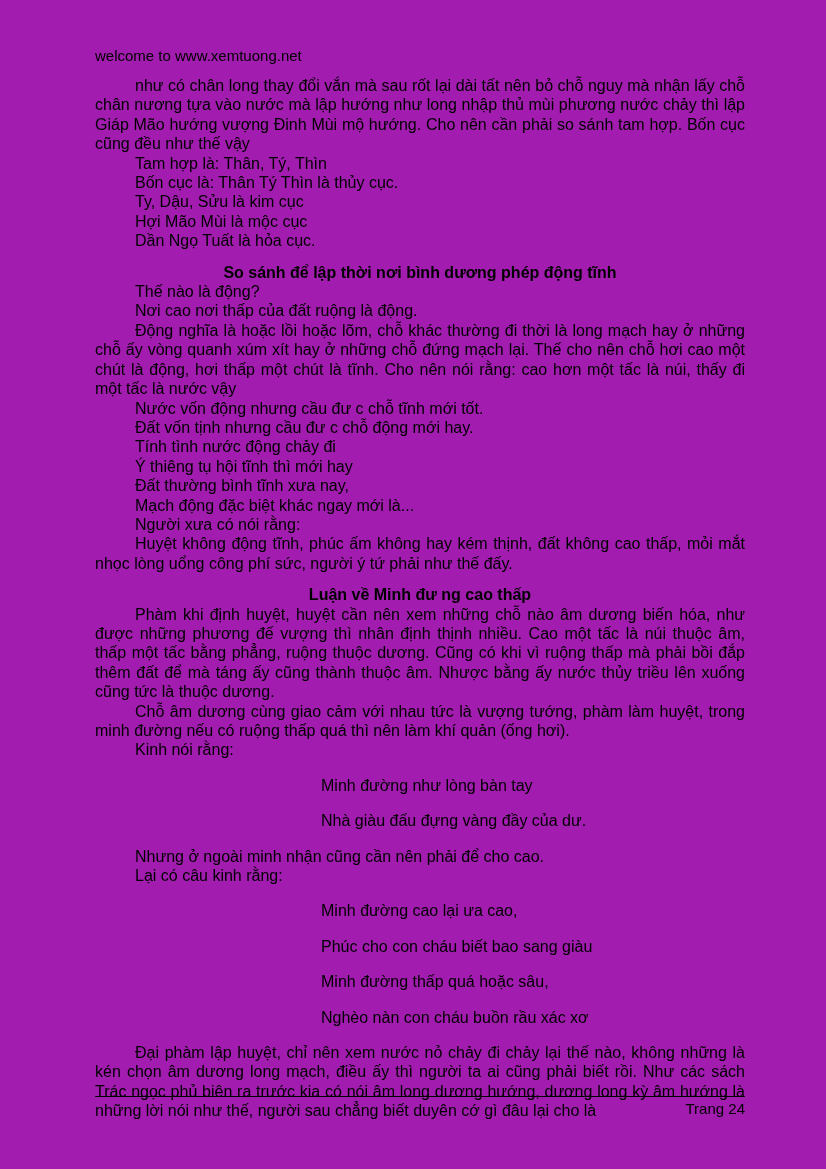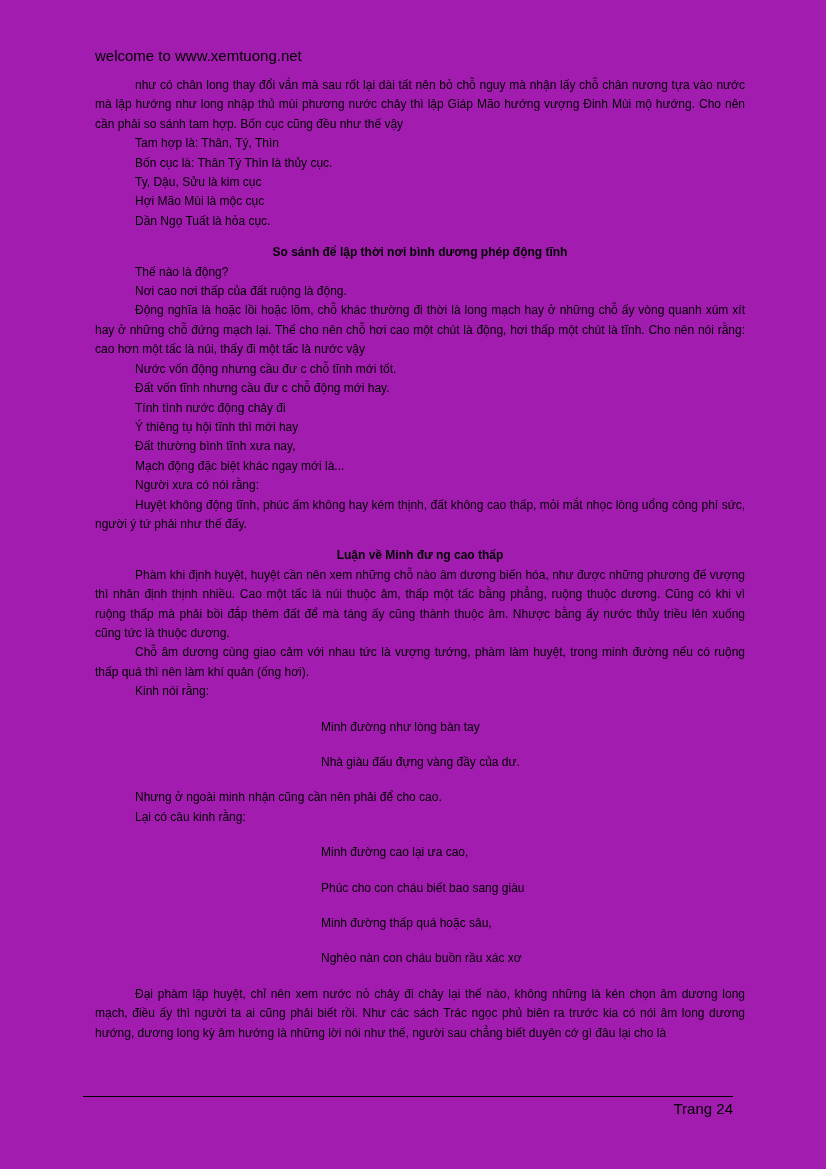"như có chân long thay" .body-text { font-size: 12px -> 16px }
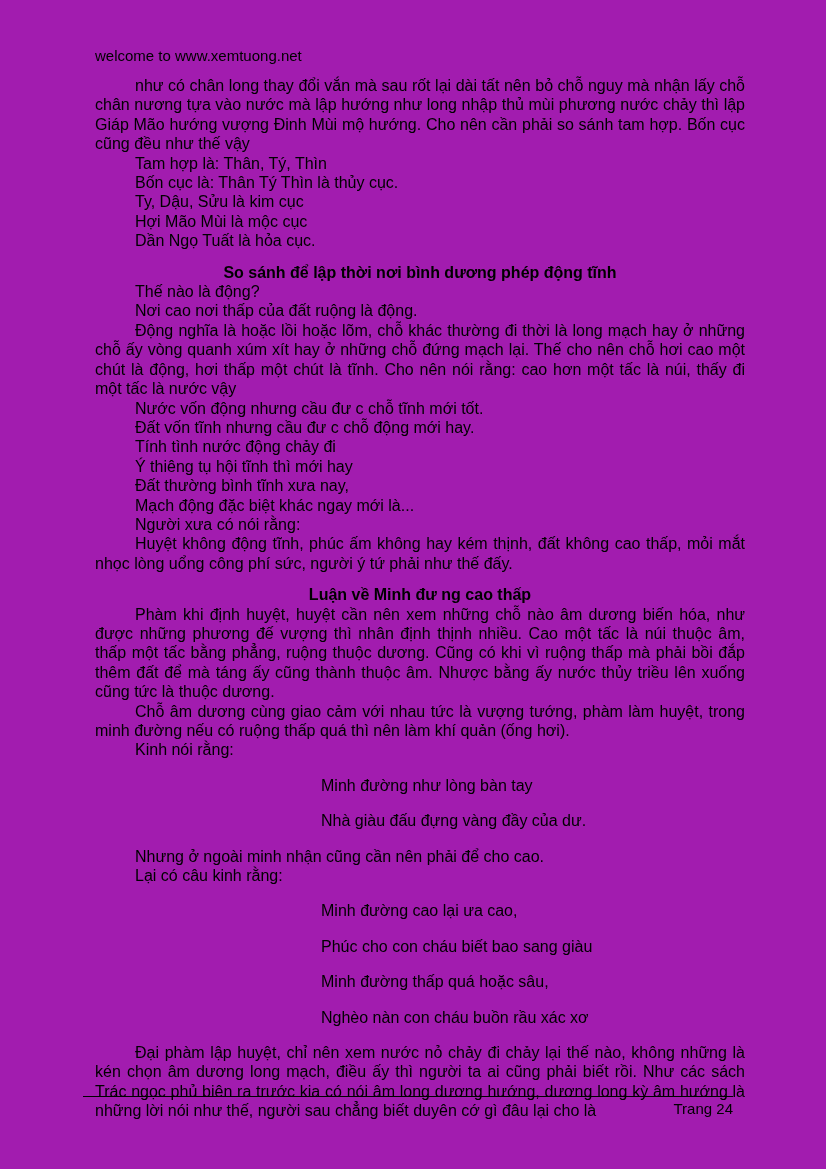"Đất vốn tĩnh nhưng cầu" p.line { text: tĩnh -> tịnh }
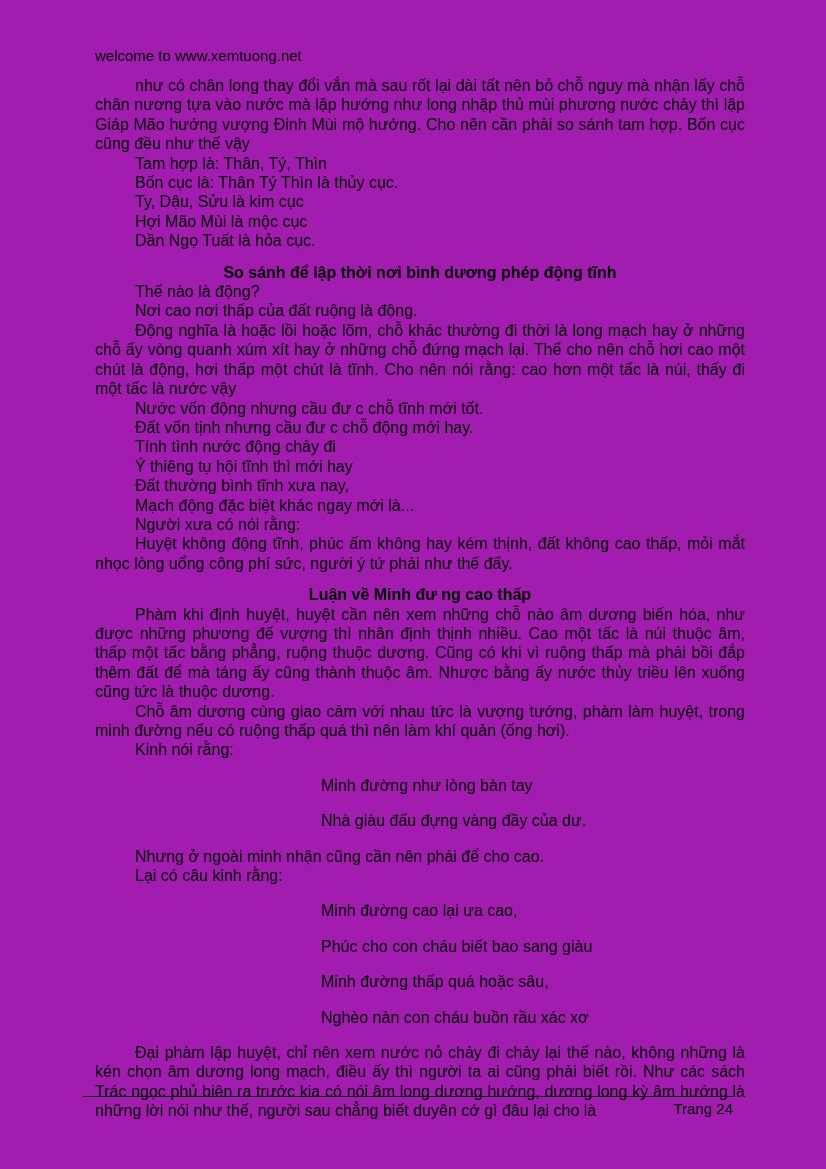"Trang 24" .footer { left: 83px -> 95px }
